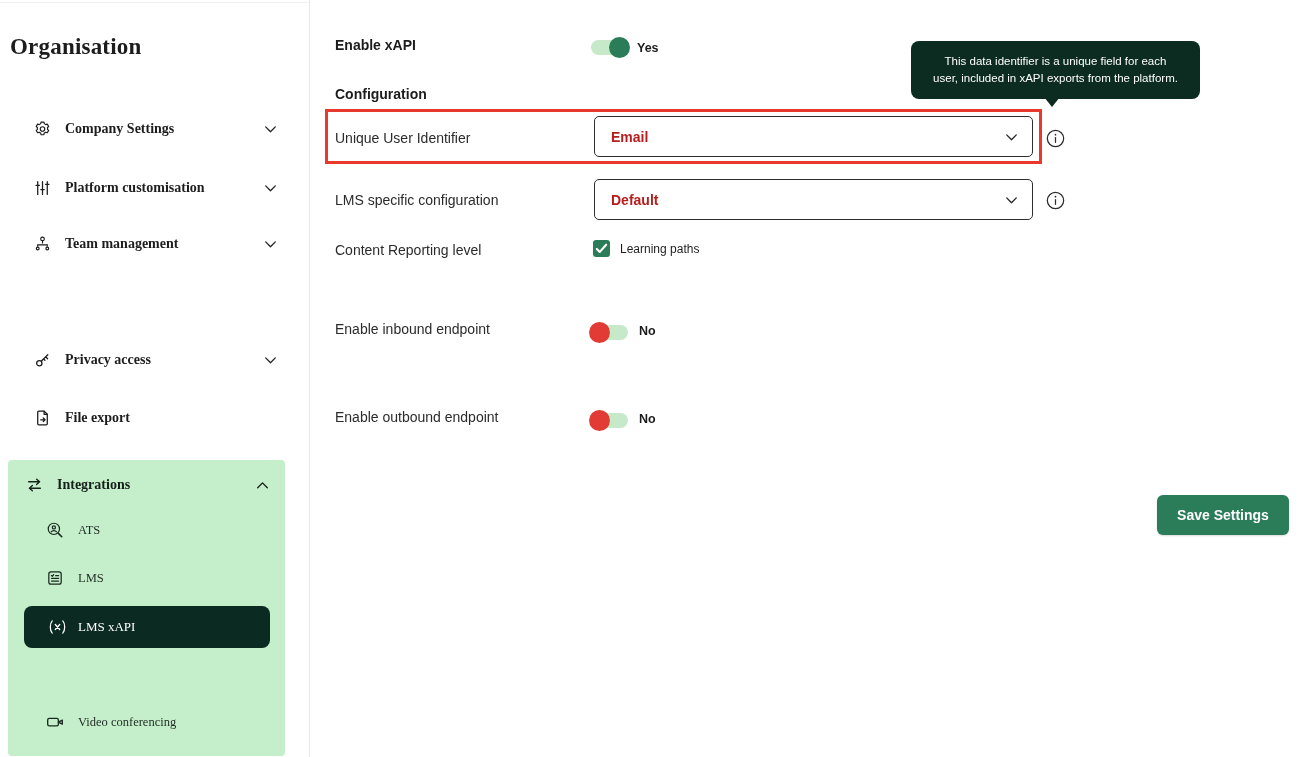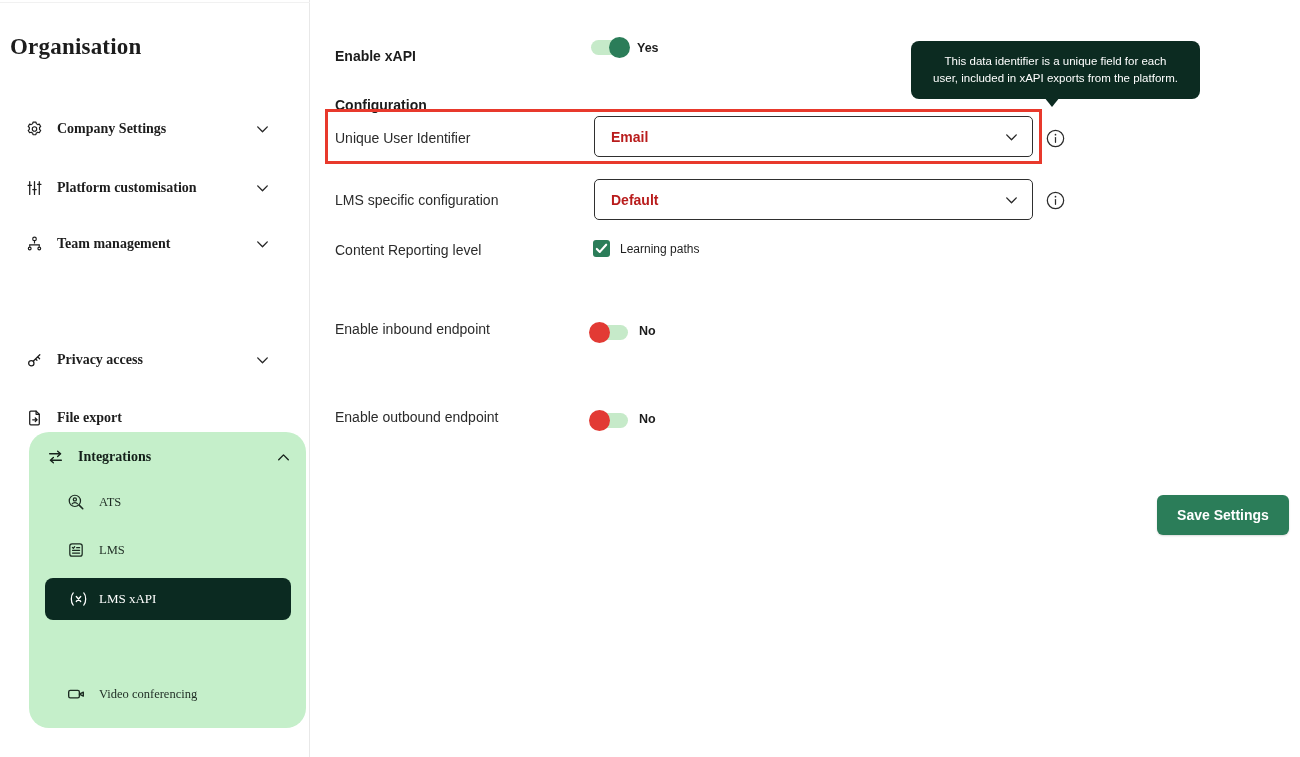"Enable xAPI" .bold-label { margin-top: 11px -> none }
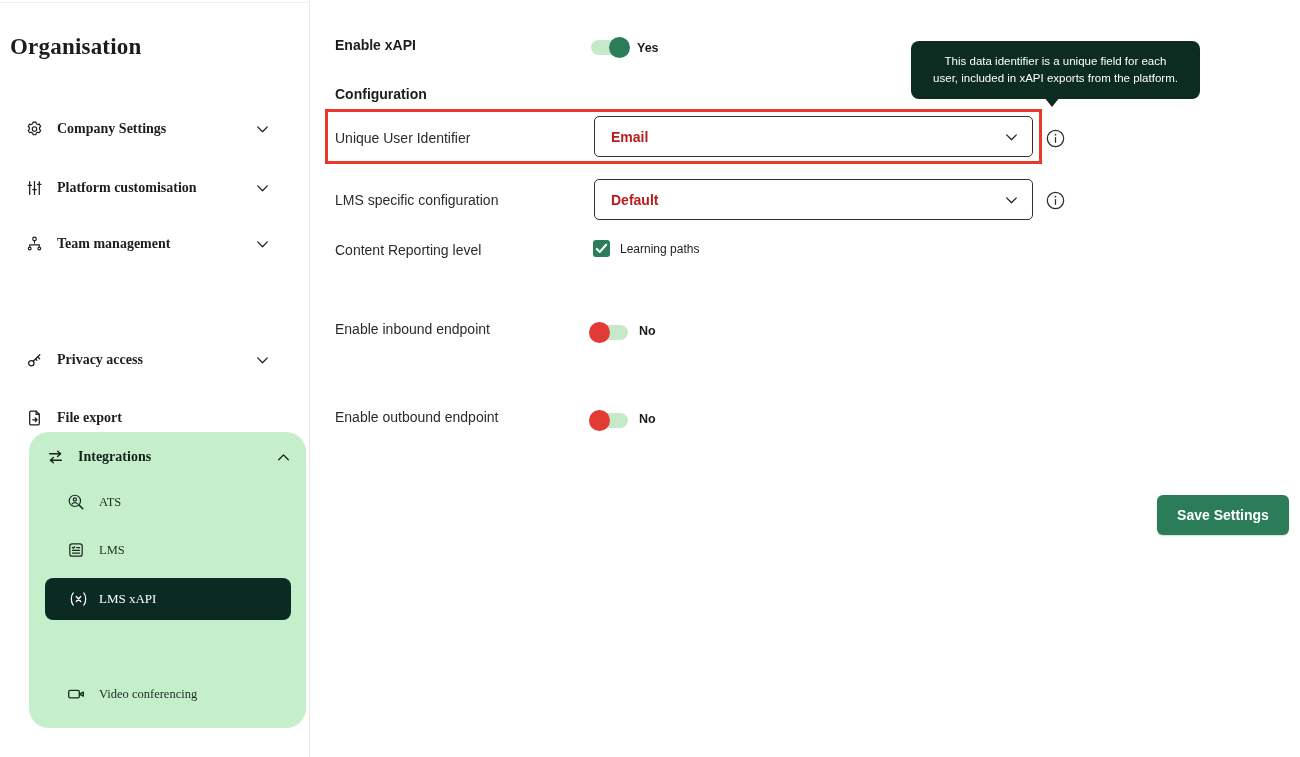"Company Settings" .nav-item { left: 0 -> 8px }
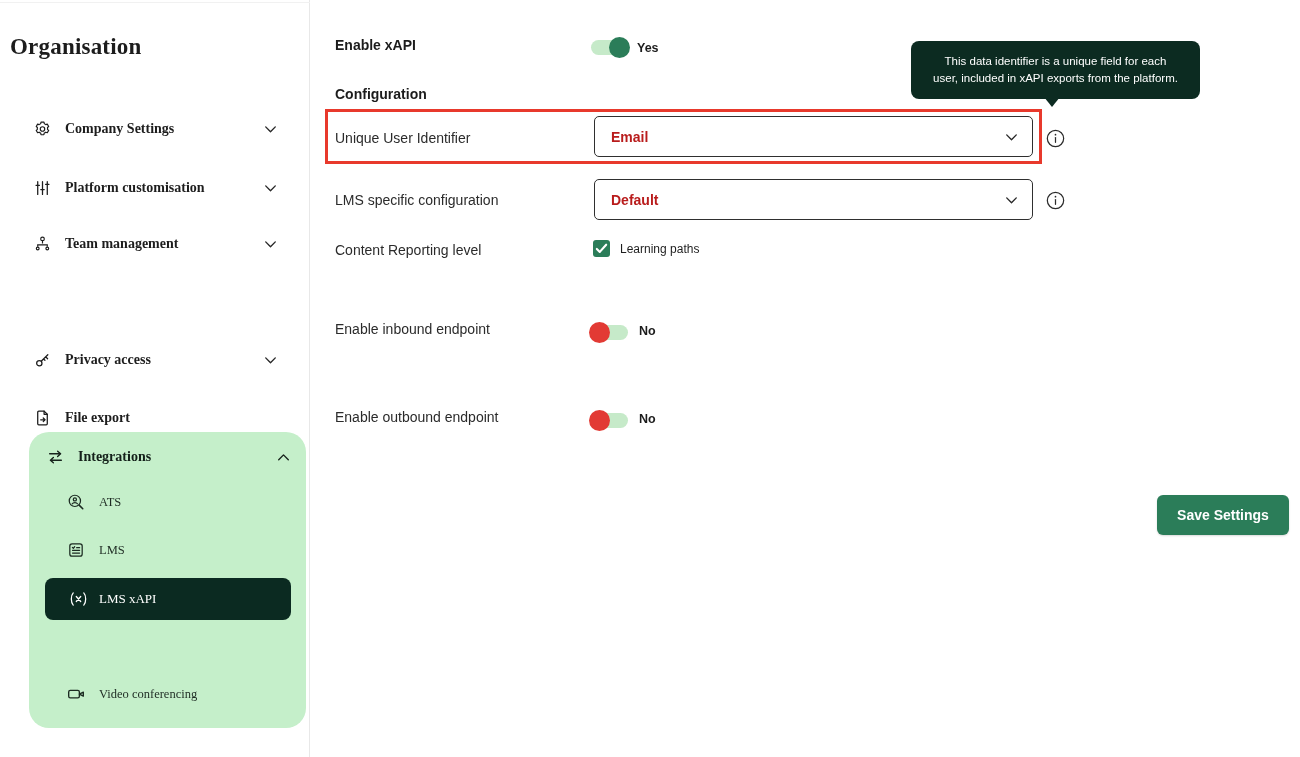"Integrations" .integrations-block { border-radius: 20px -> 4px; margin-left: 21px -> none; top: 432px -> 460px }
